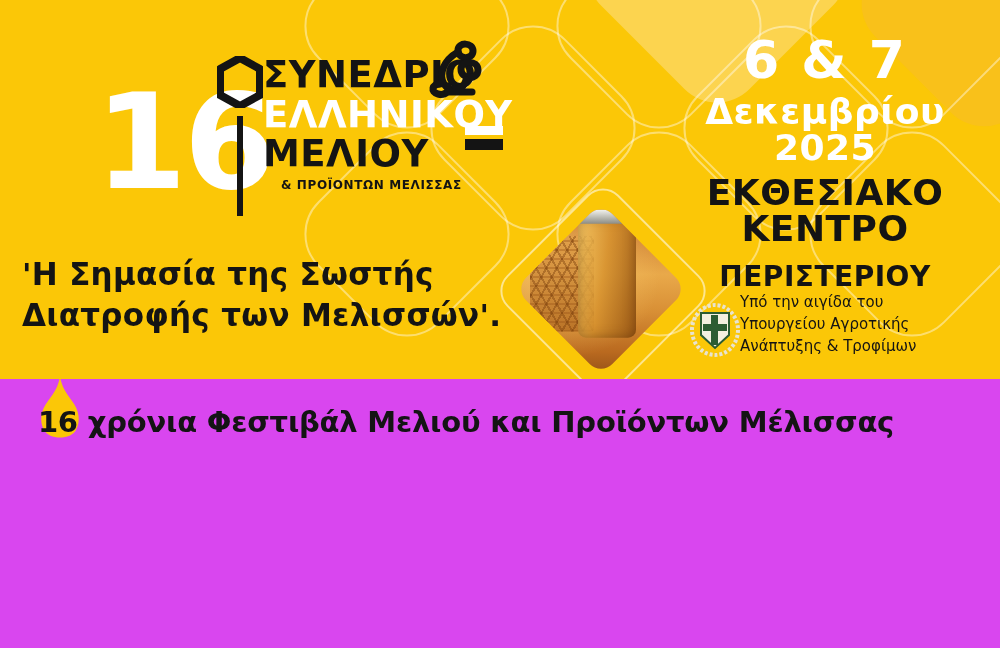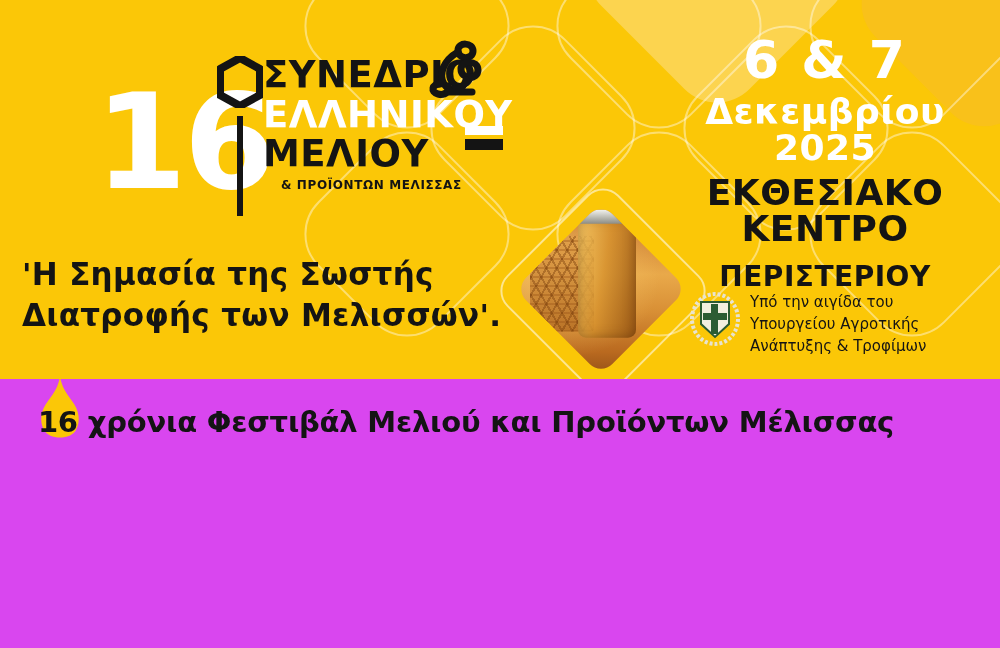"Υπό την αιγίδα του" .auspices { align-items: flex-start -> flex-end; gap: 10px -> none }
